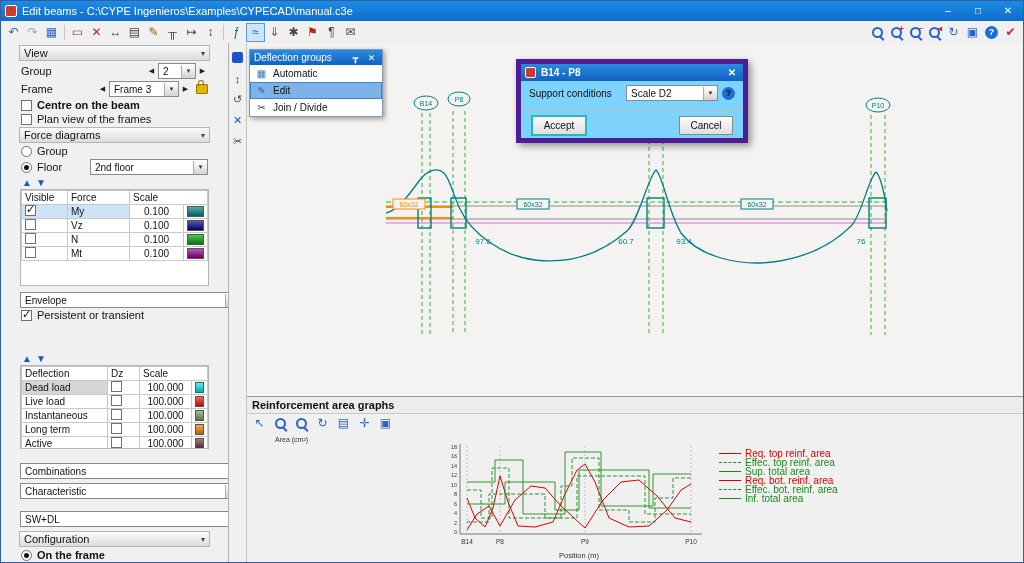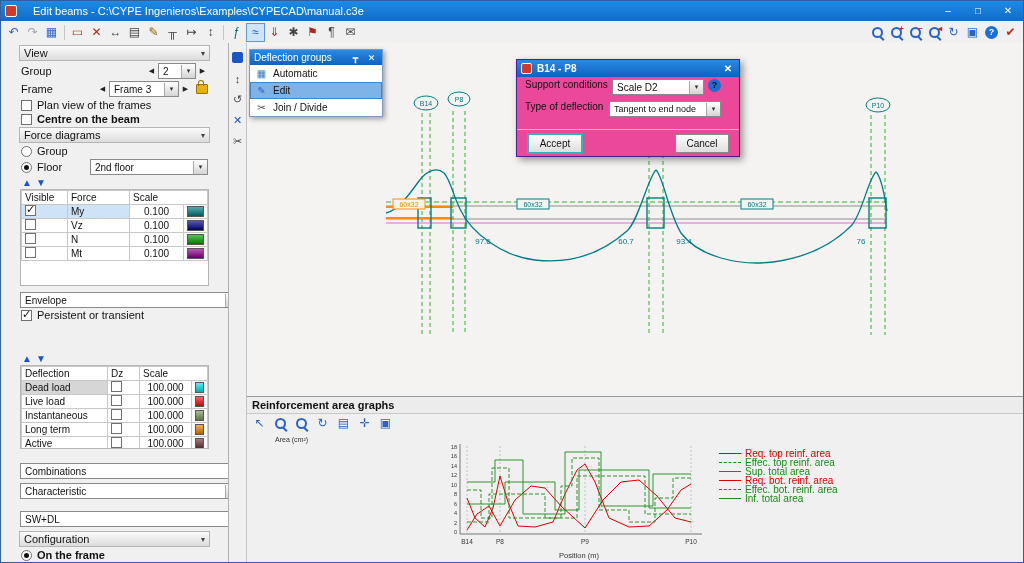"Edit beams - C:\CYPE" .titlebar { gap: 16px -> 5px }
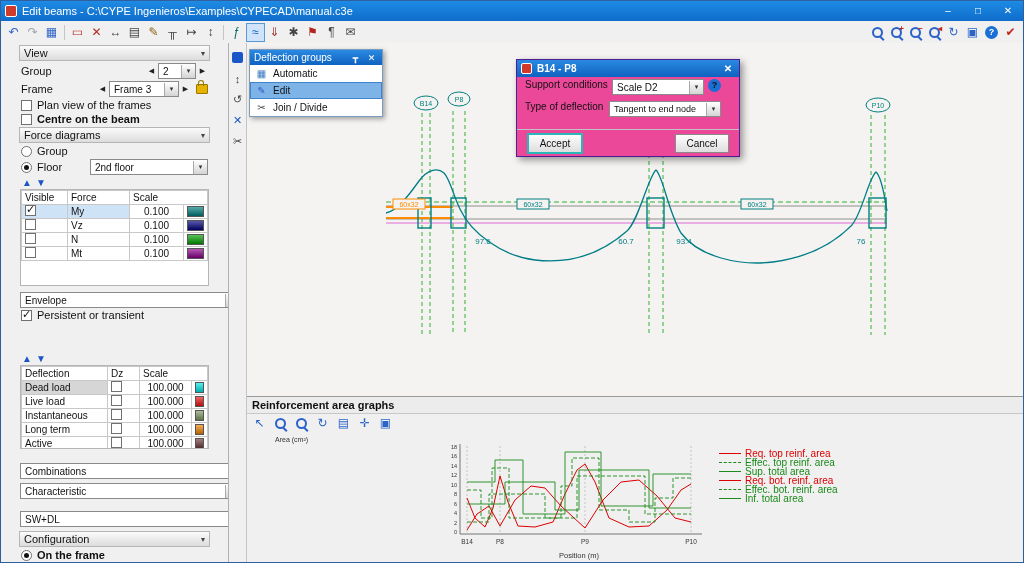"B14 - P8" .dialog { background: #ec4899 -> #7dd3fc; border: 1px solid #4c1d95 -> 5px solid #4c1d95 }
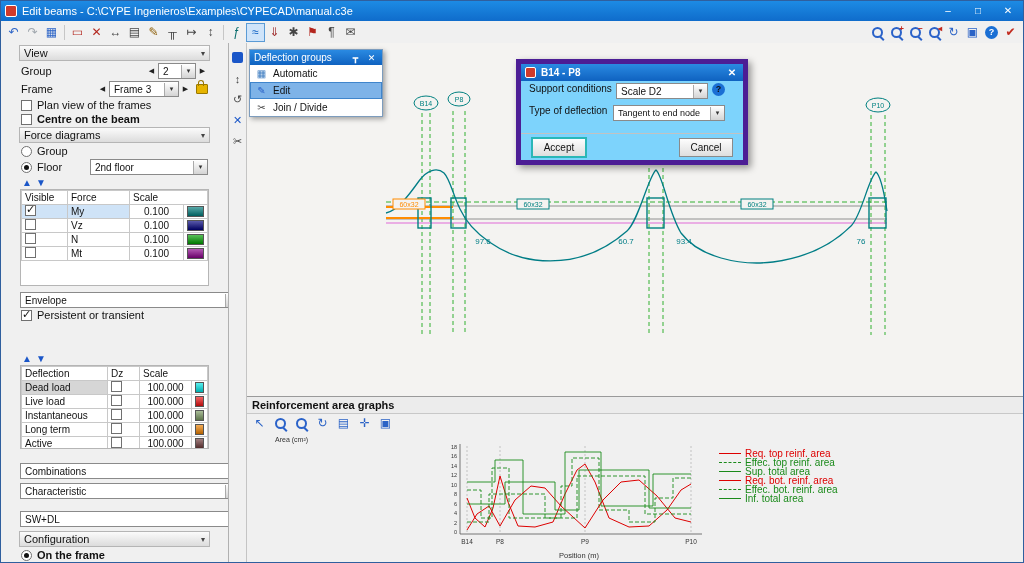"Support conditions" .dlg-row { align-items: none -> center; padding: 2px 18px 0 8px -> 2px 8px 0 8px }
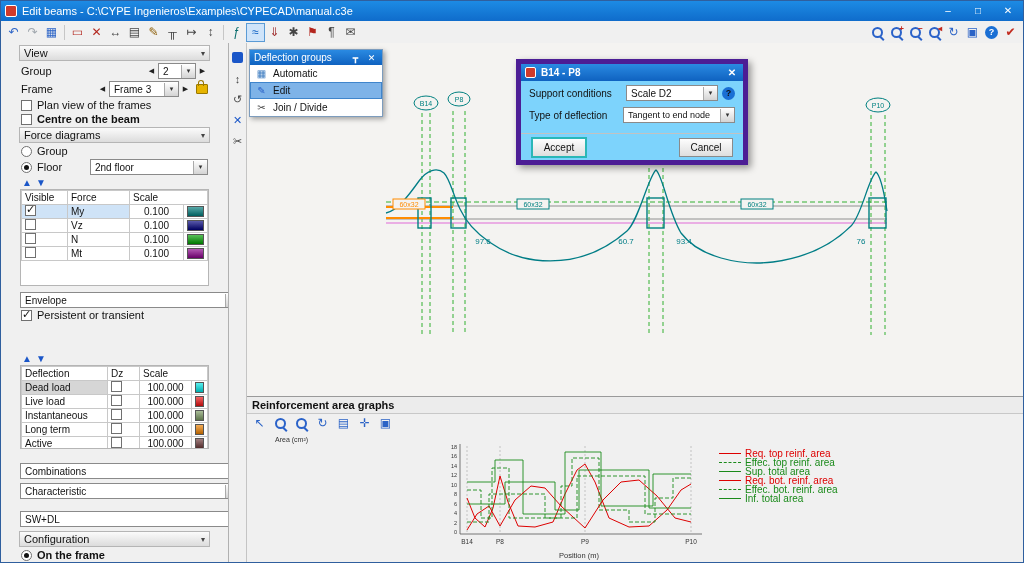"Plan view of the frames" div.row { order: before "Centre on the beam" -> after "Centre on the beam" }
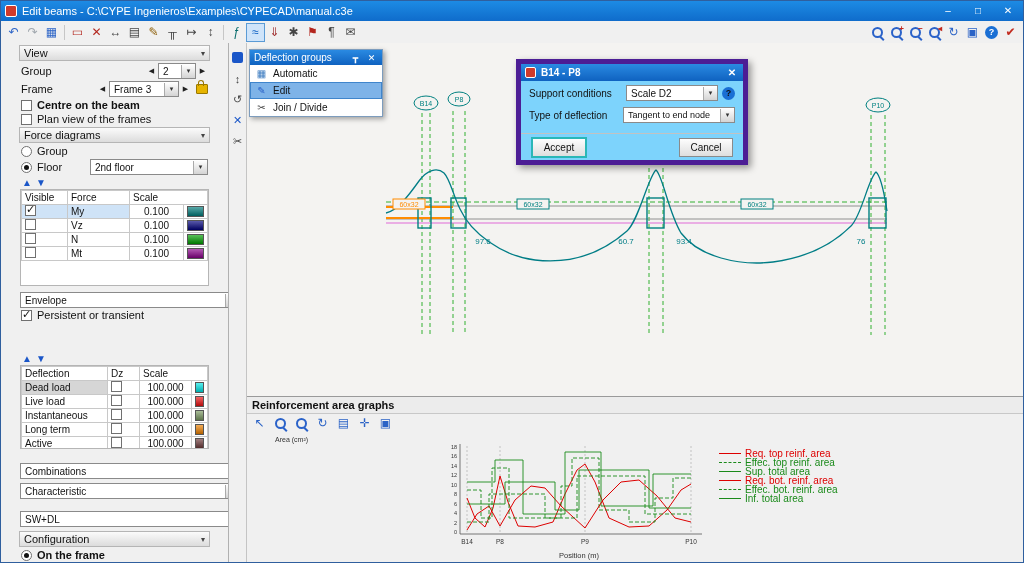"Type of deflection" div.dlg-row { html: <div> <span>Type of deflection</span> <span> <span>Tangent to end node</span> <span>▾</span> </span> </div> -> none }
